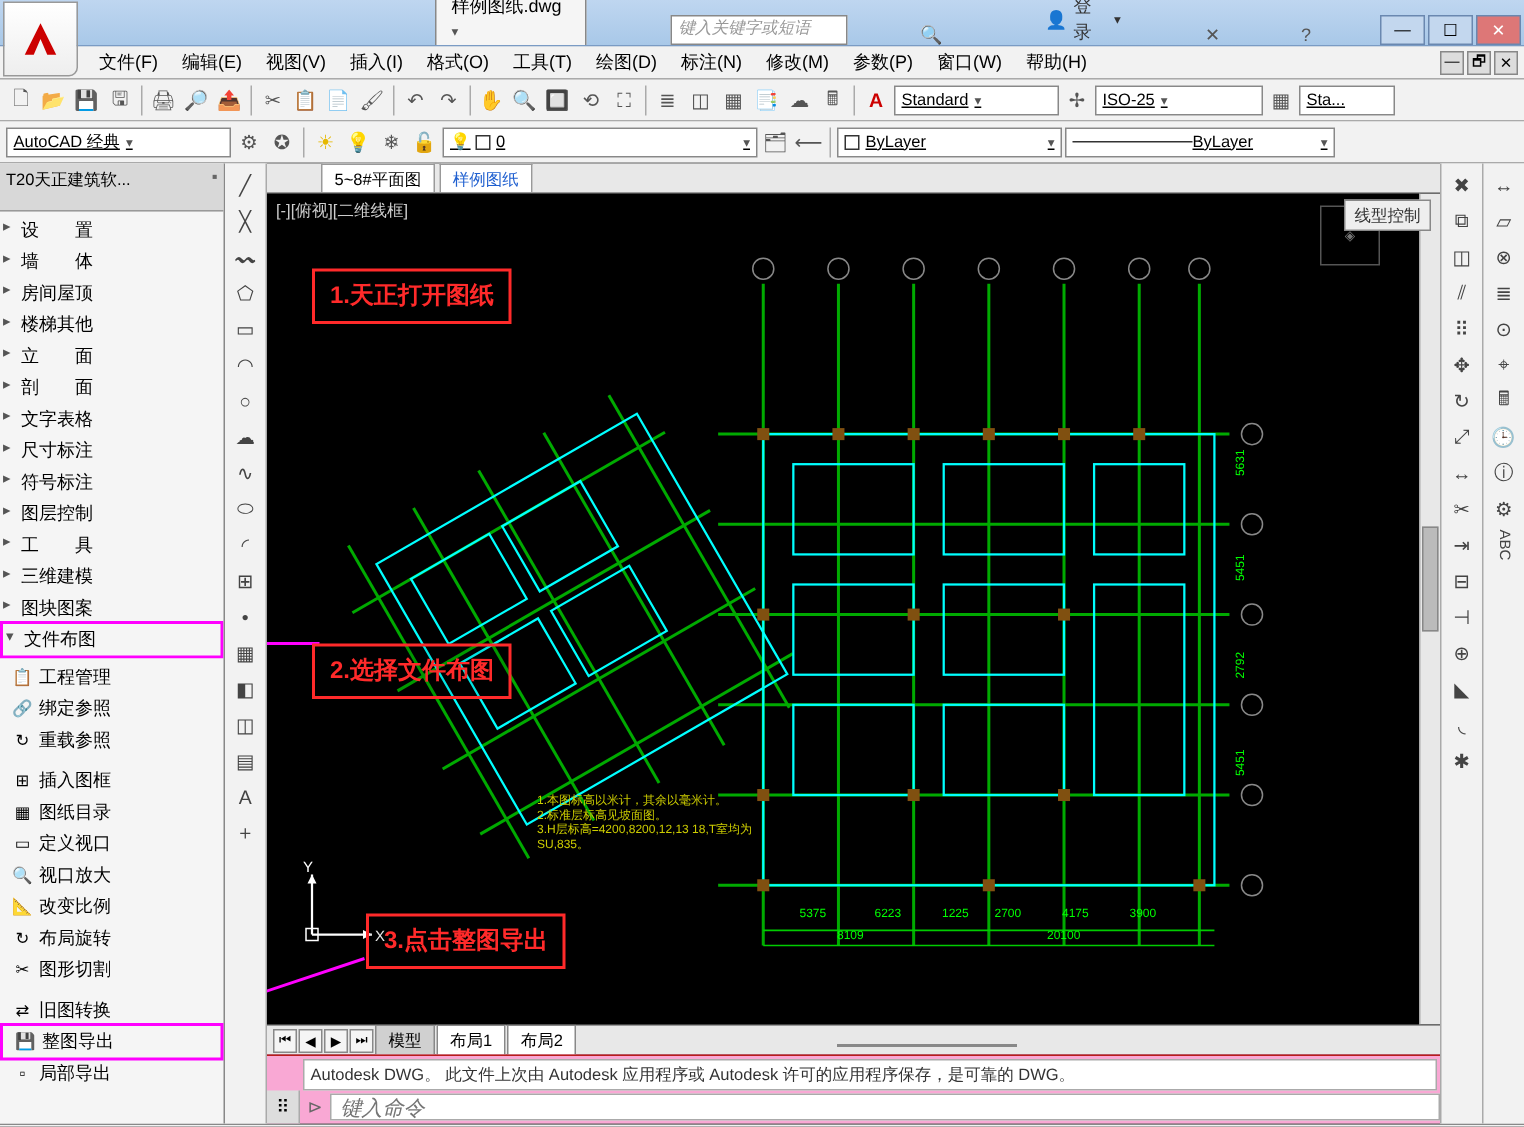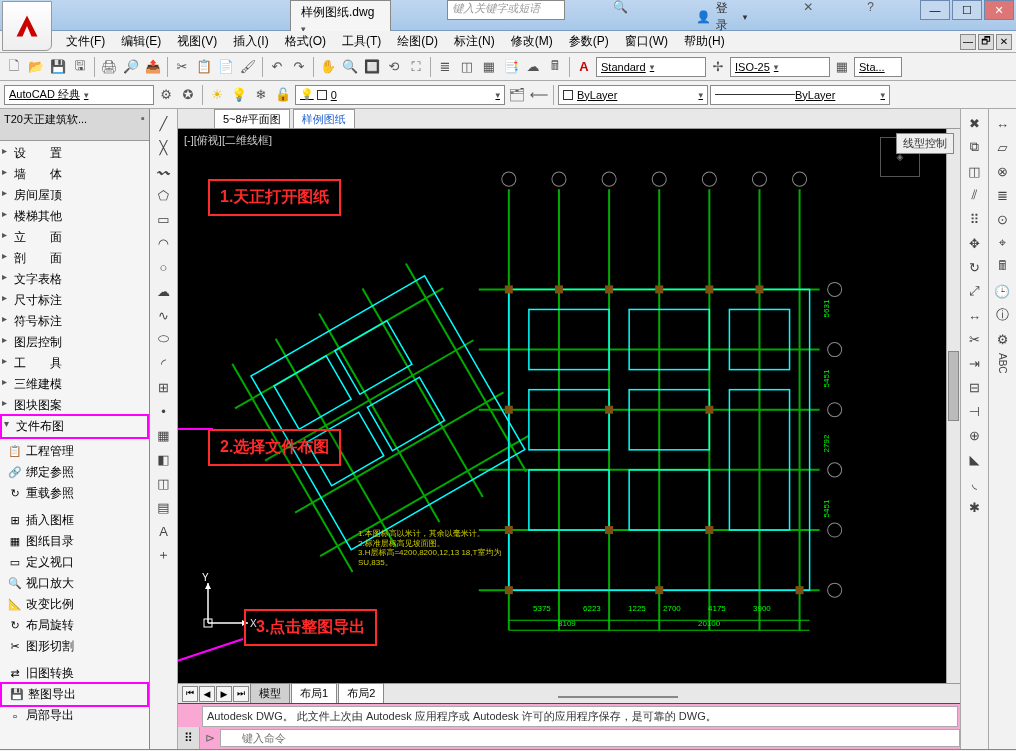"样例图纸.dwg ▾" .titlebar { align-items: flex-start -> flex-end }
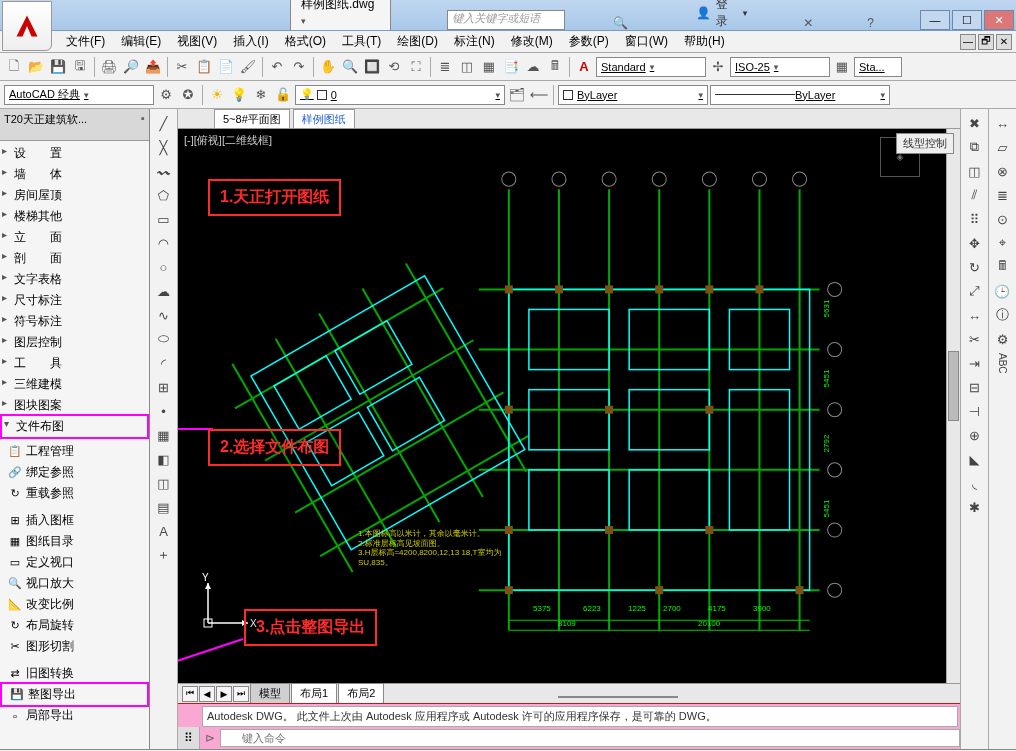"ISO-25" div.drop { width: 100px -> 112px }
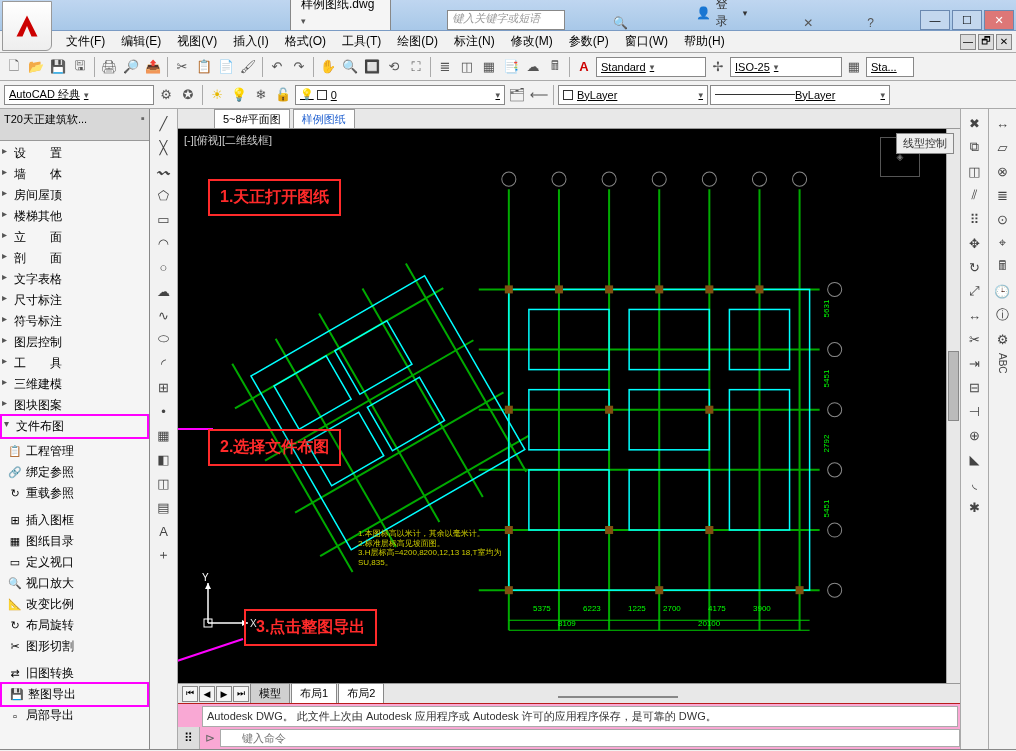"Sta..." div.drop { width: 48px -> 64px }
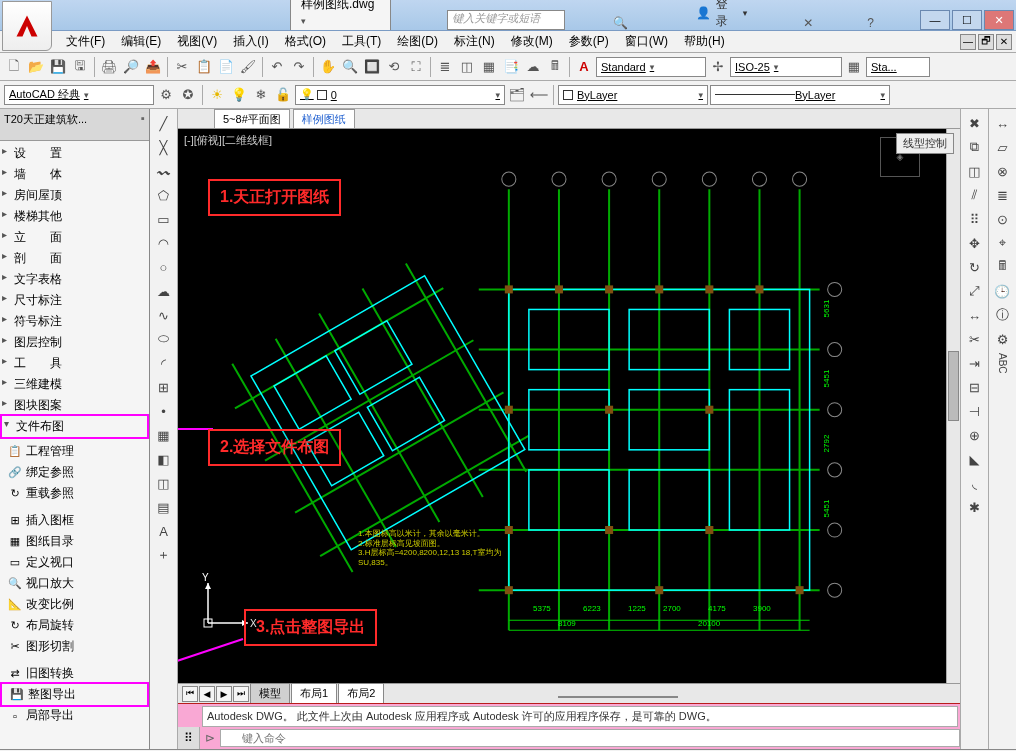"键入命令" .cmd-input-row input { font-size: 11px -> 14px; font-style: none -> italic; padding: 0 21px -> 0 6px }
